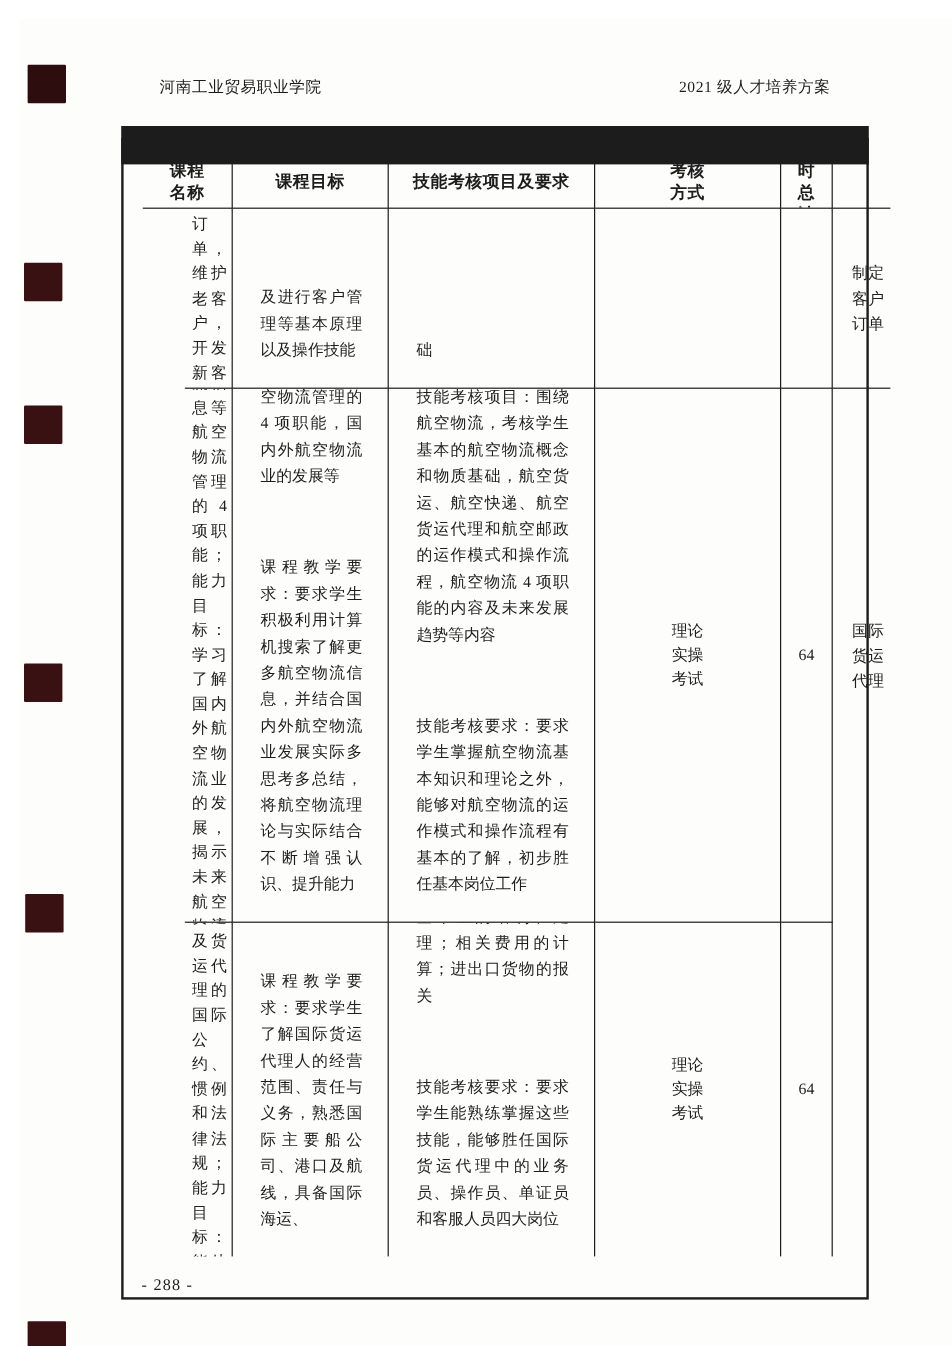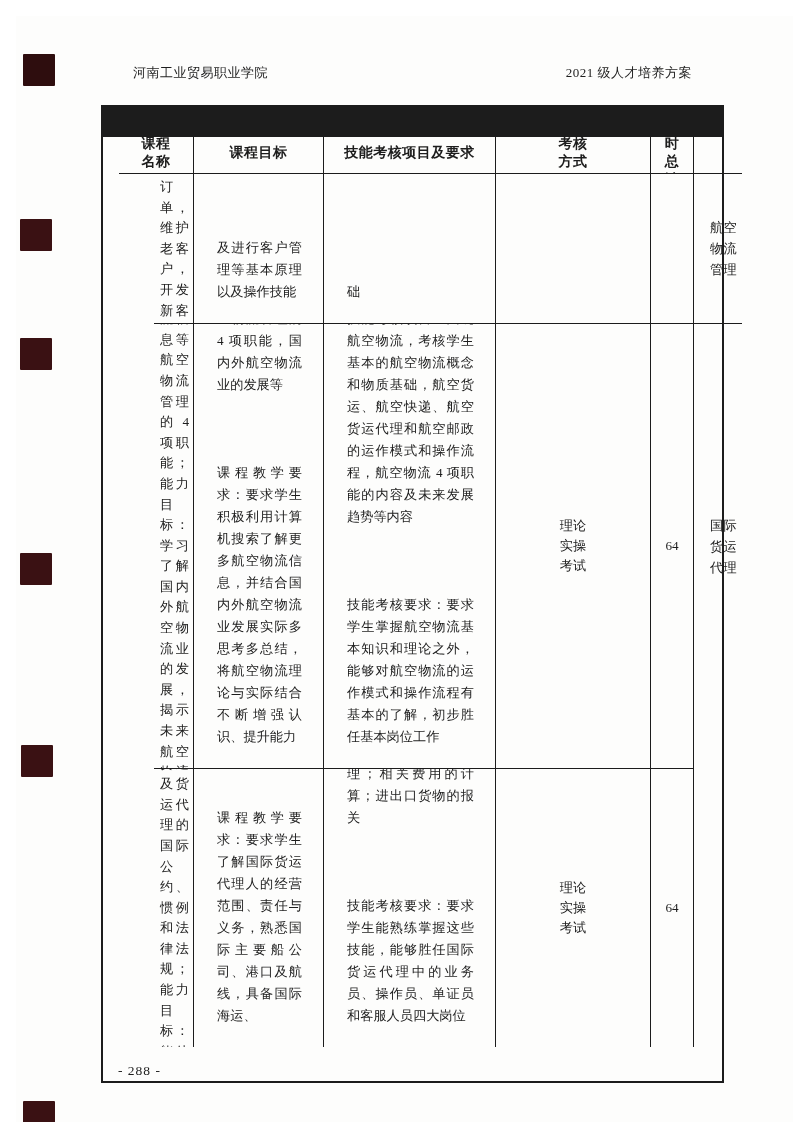"航空物流管理" div.cell { text: 航空物流管理 -> 制定客户订单 }
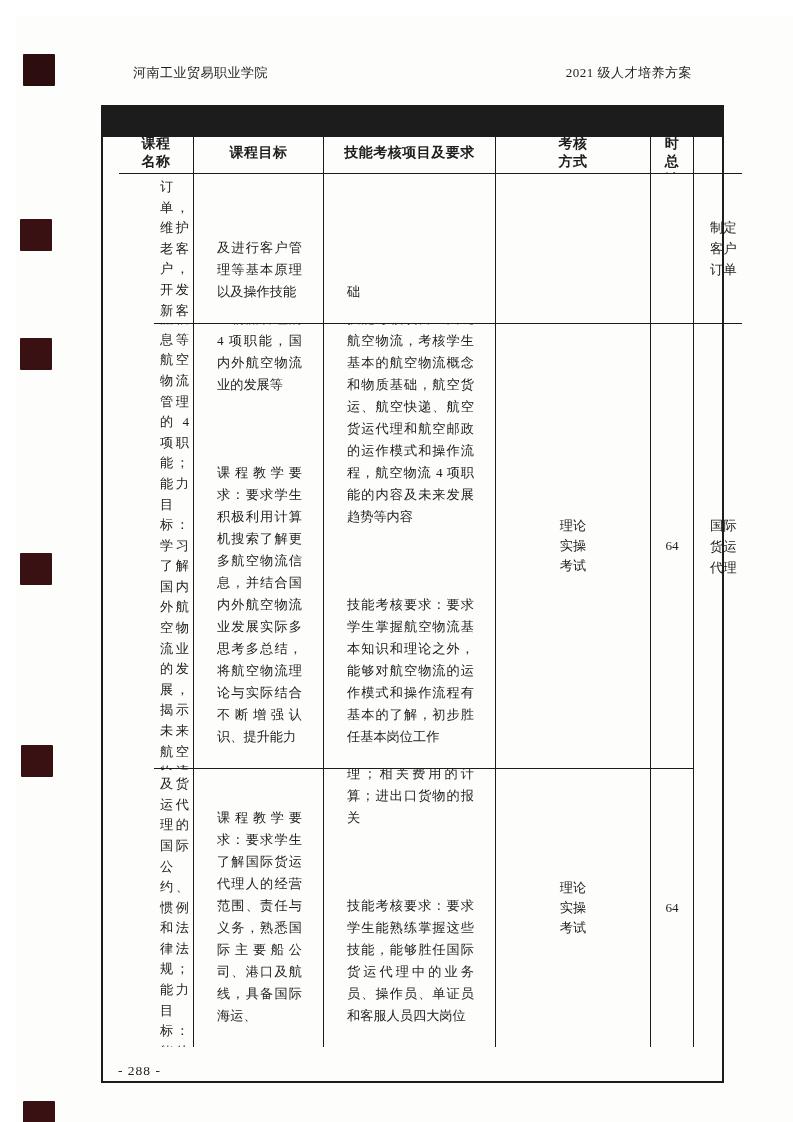"课程教学要求：要求学生积极利用计算机搜索了解更多航空物流信息，并结合国内外航空物" .content p + p, .assess p + p { margin-top: 34px -> 22px }
